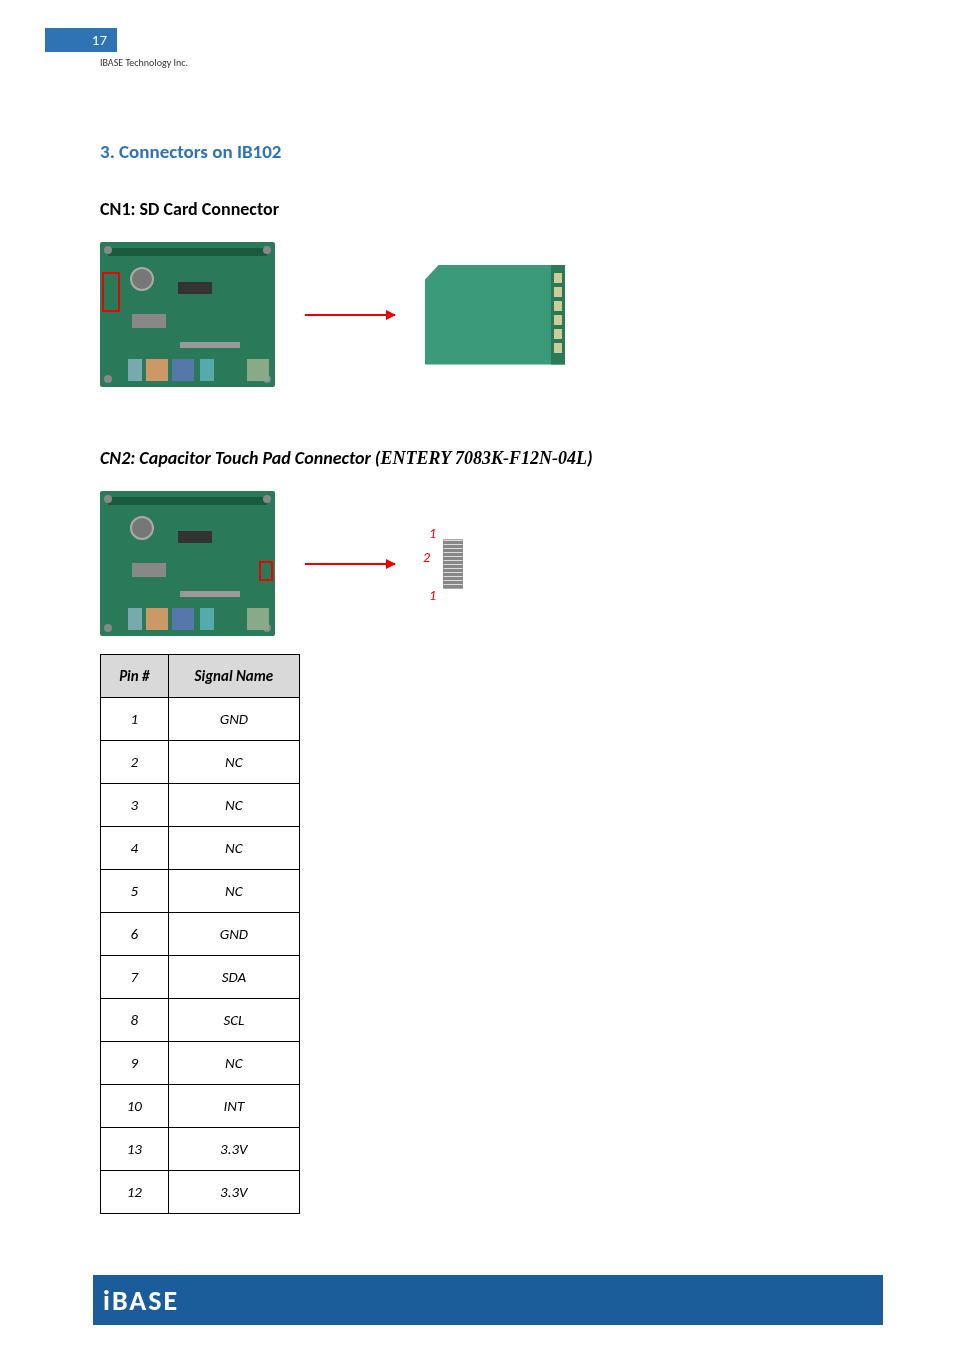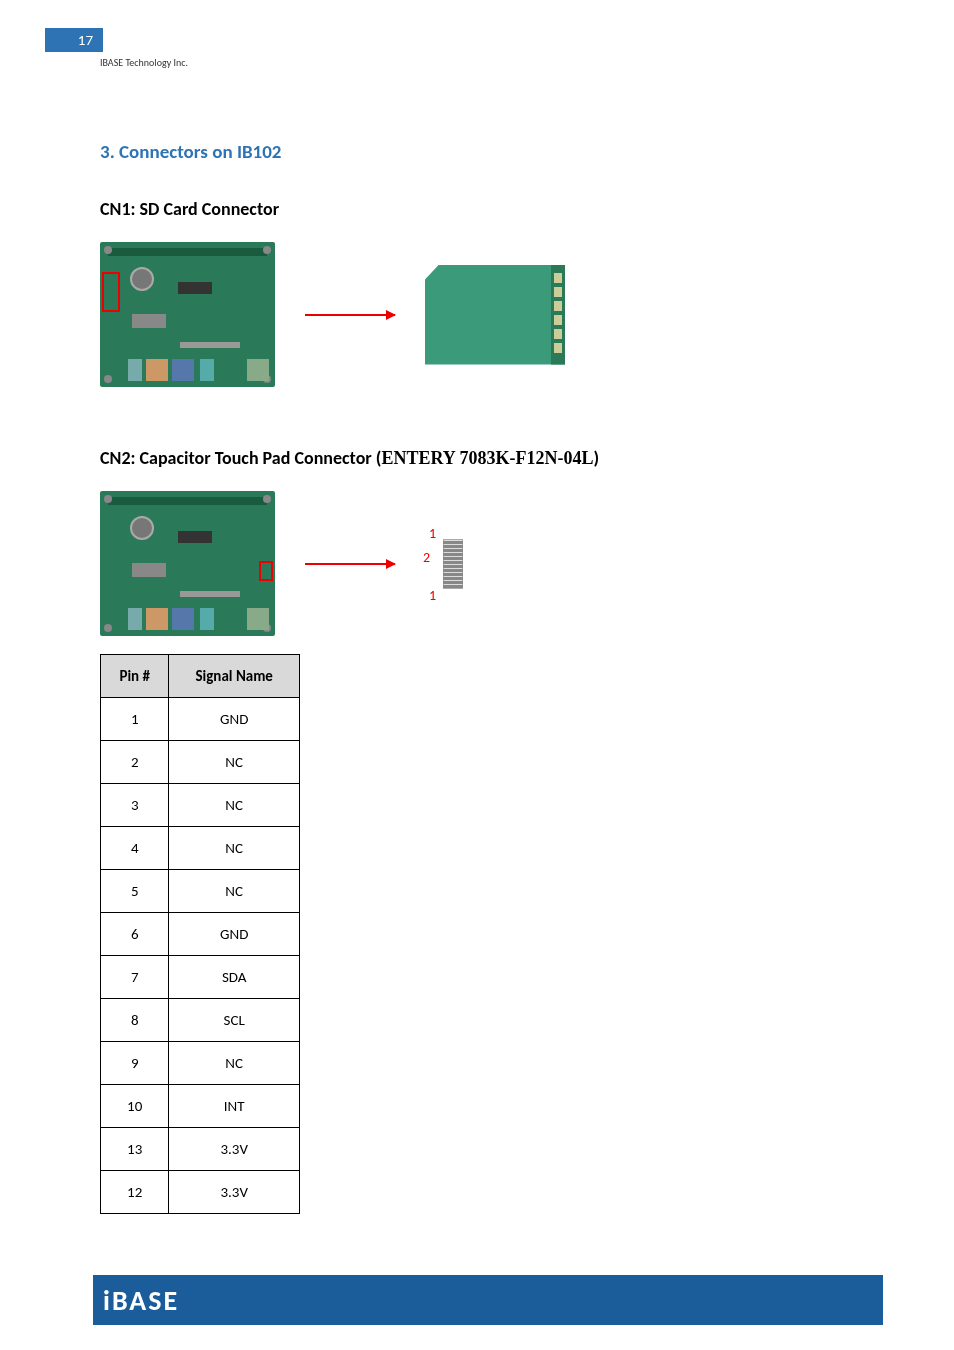"17" .page-number { width: 58px -> 72px }
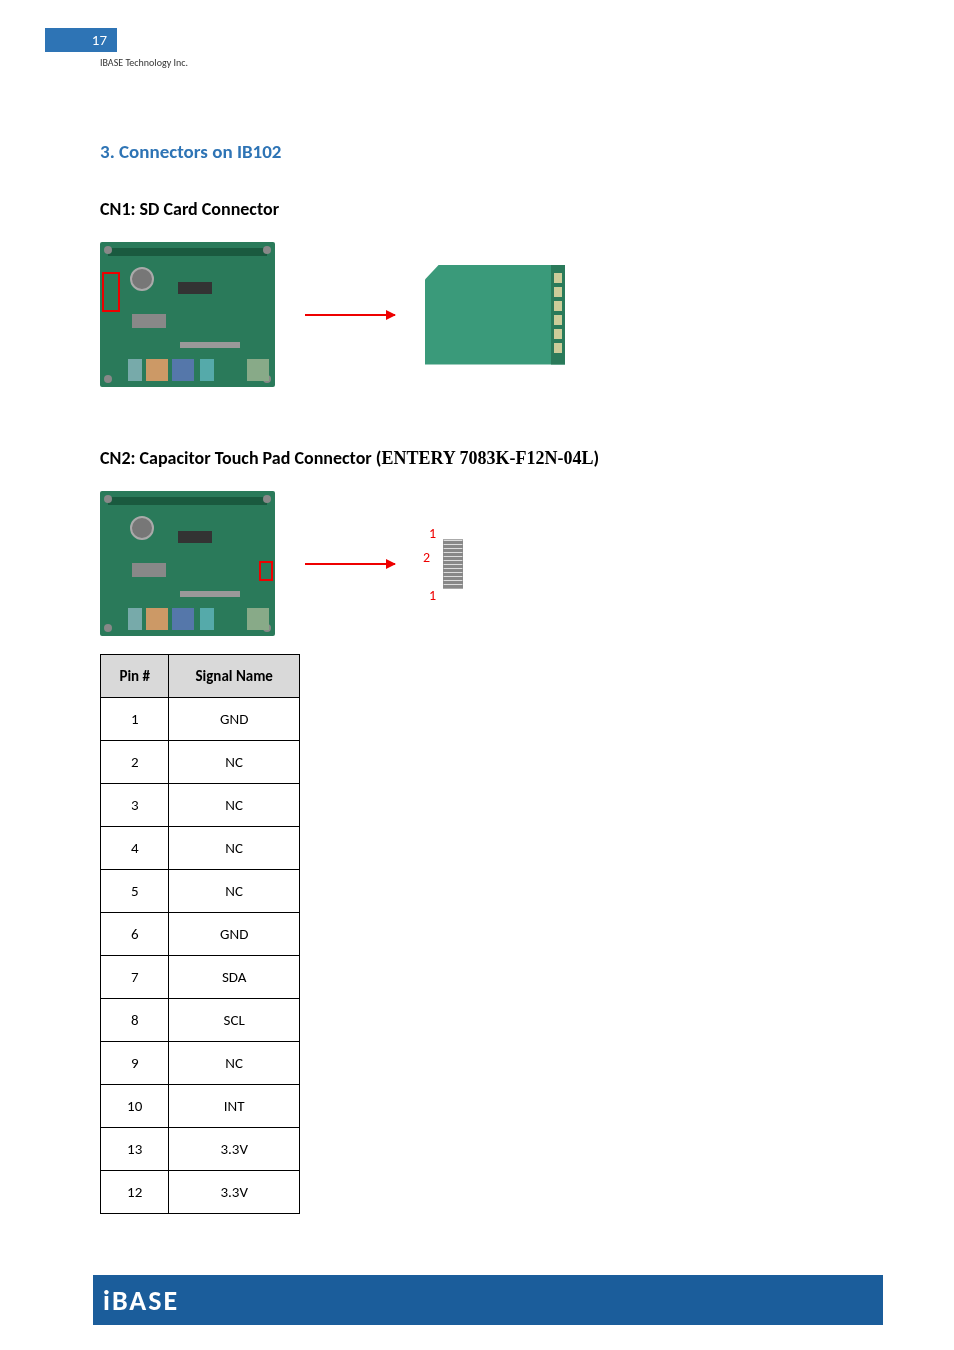"CN2: Capacitor Touch Pad Connector" .cn2-block { font-style: none -> italic }
